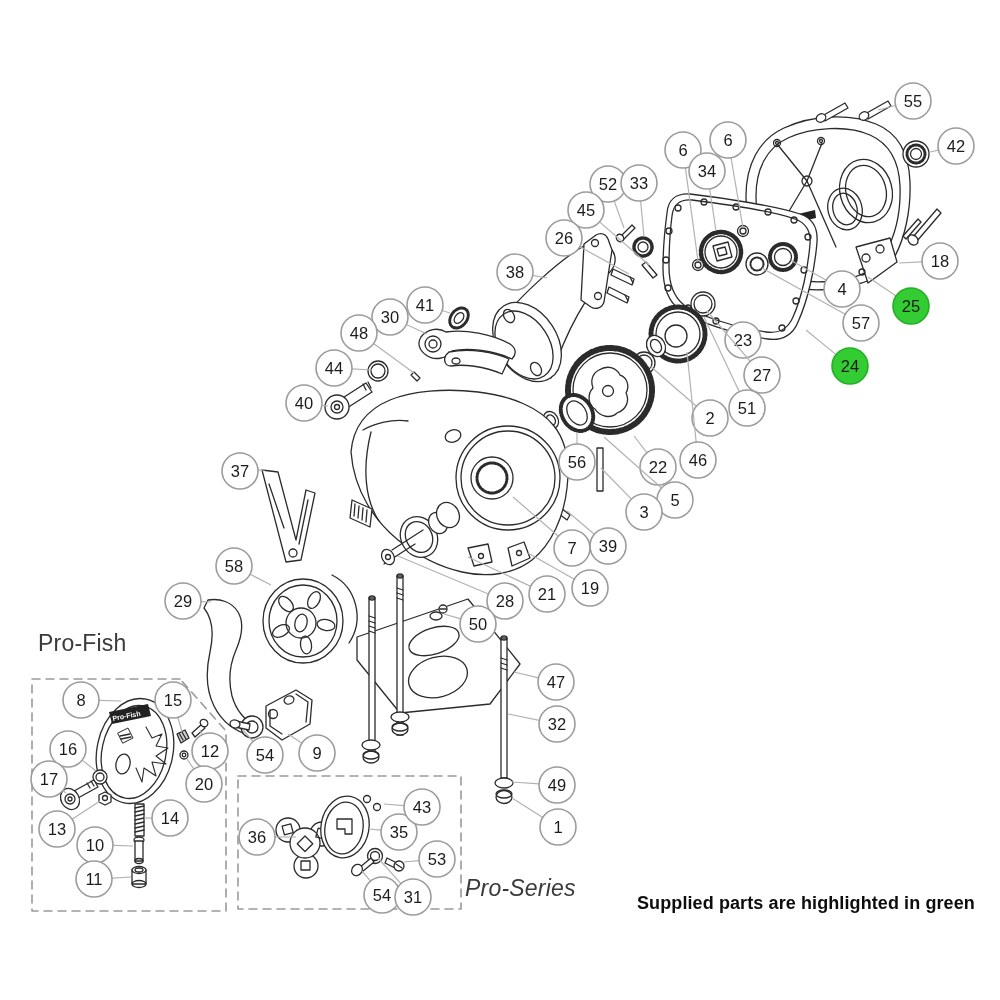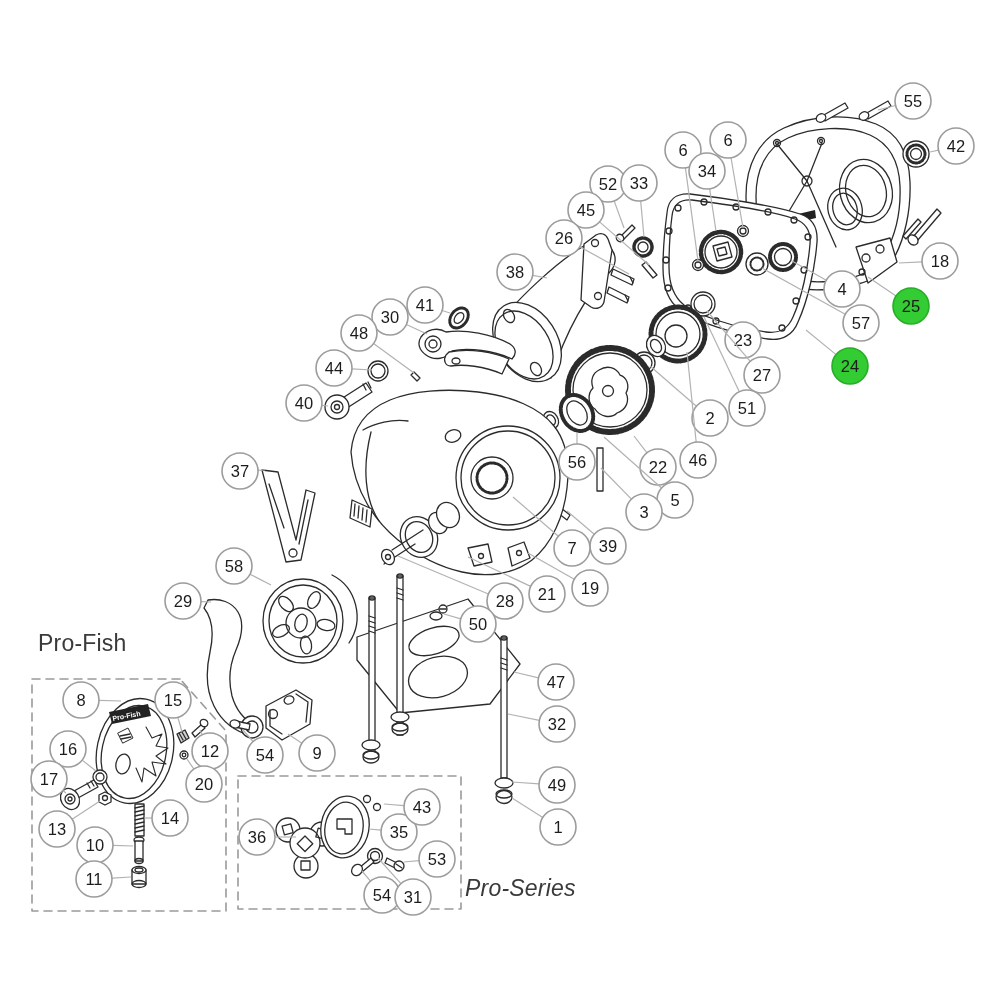"Supplied parts are highlighted in" div.note { html: none -> <div>Supplied parts are highlighted in green</div> }
